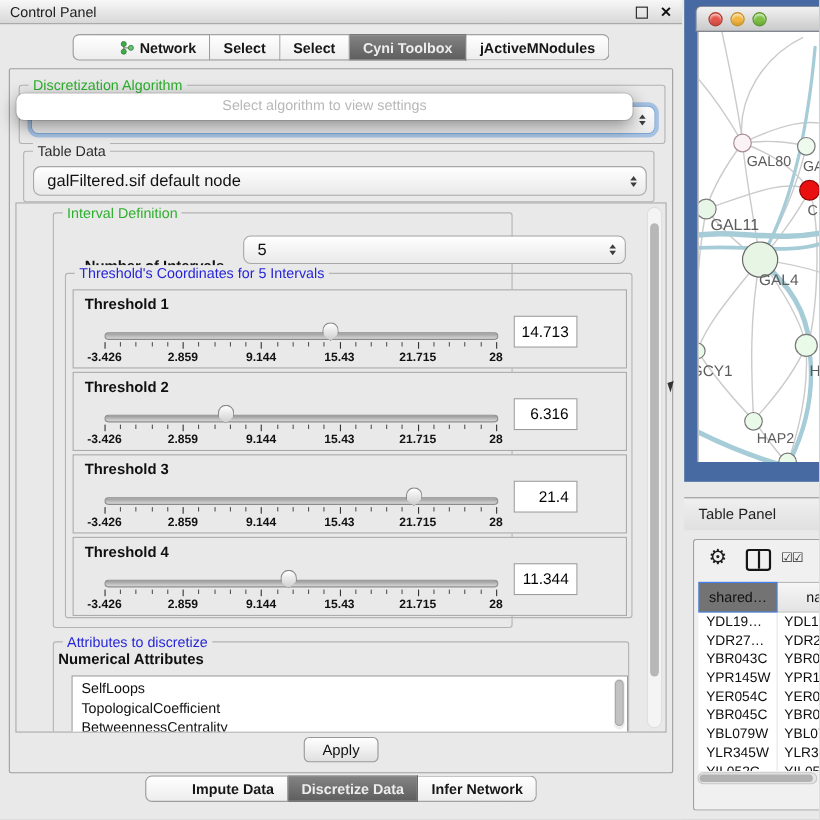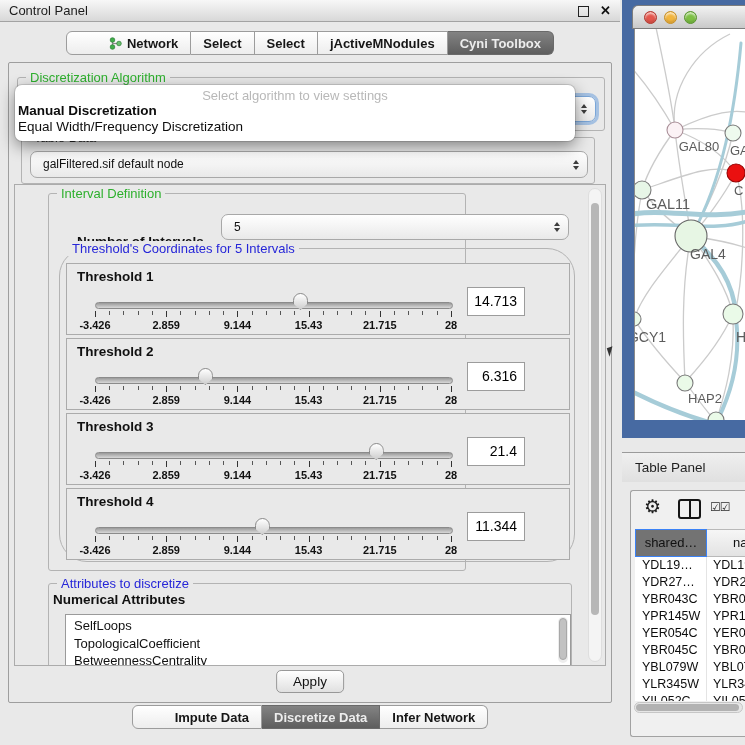"jActiveMNodules" div.tab { order: before "Cyni Toolbox" -> after "Cyni Toolbox" }
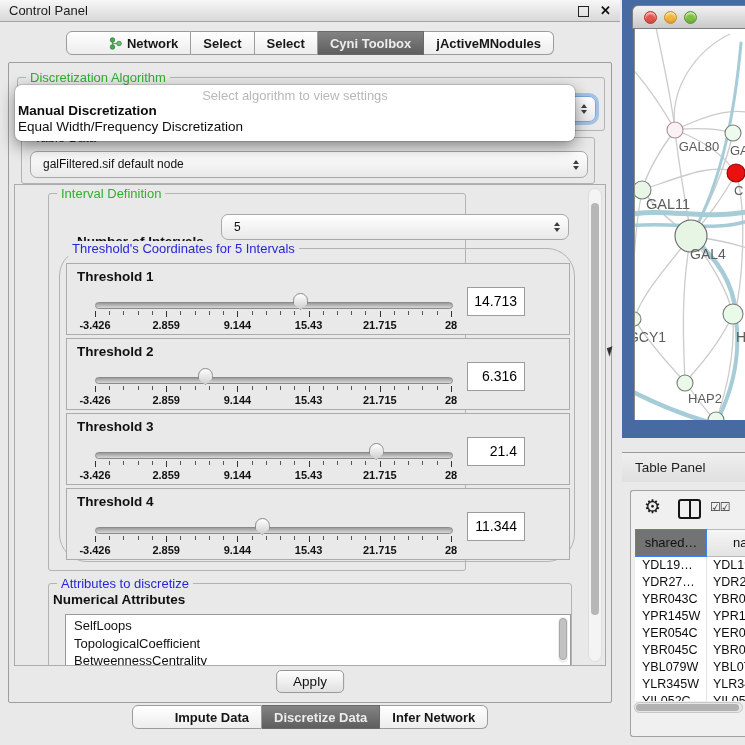"Manual Discretization" div { html: <div> <div>Manual Discretization</div> <div>Equal Width/Frequency Discretization</div> </div> -> none }
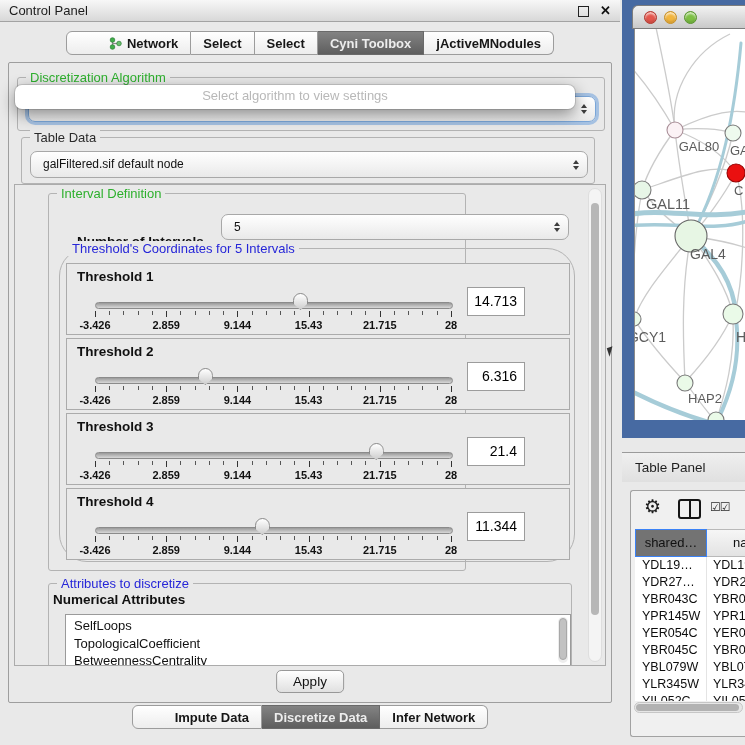"galFiltered.sif default node" .mac-combo .val { font-size: 12px -> 15px }
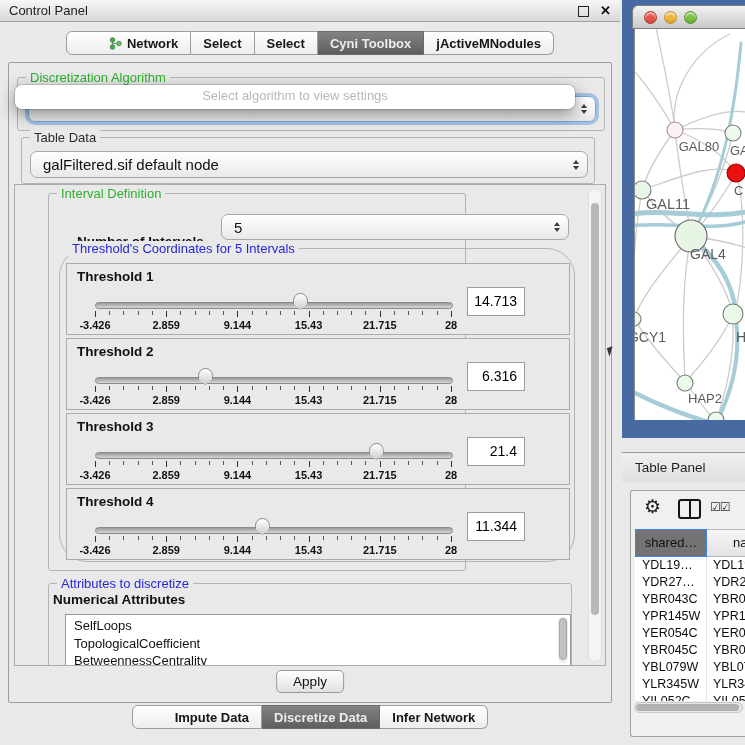"Threshold's Coordinates for 5 Intervals" .coords-group { border-radius: 28px -> none }
